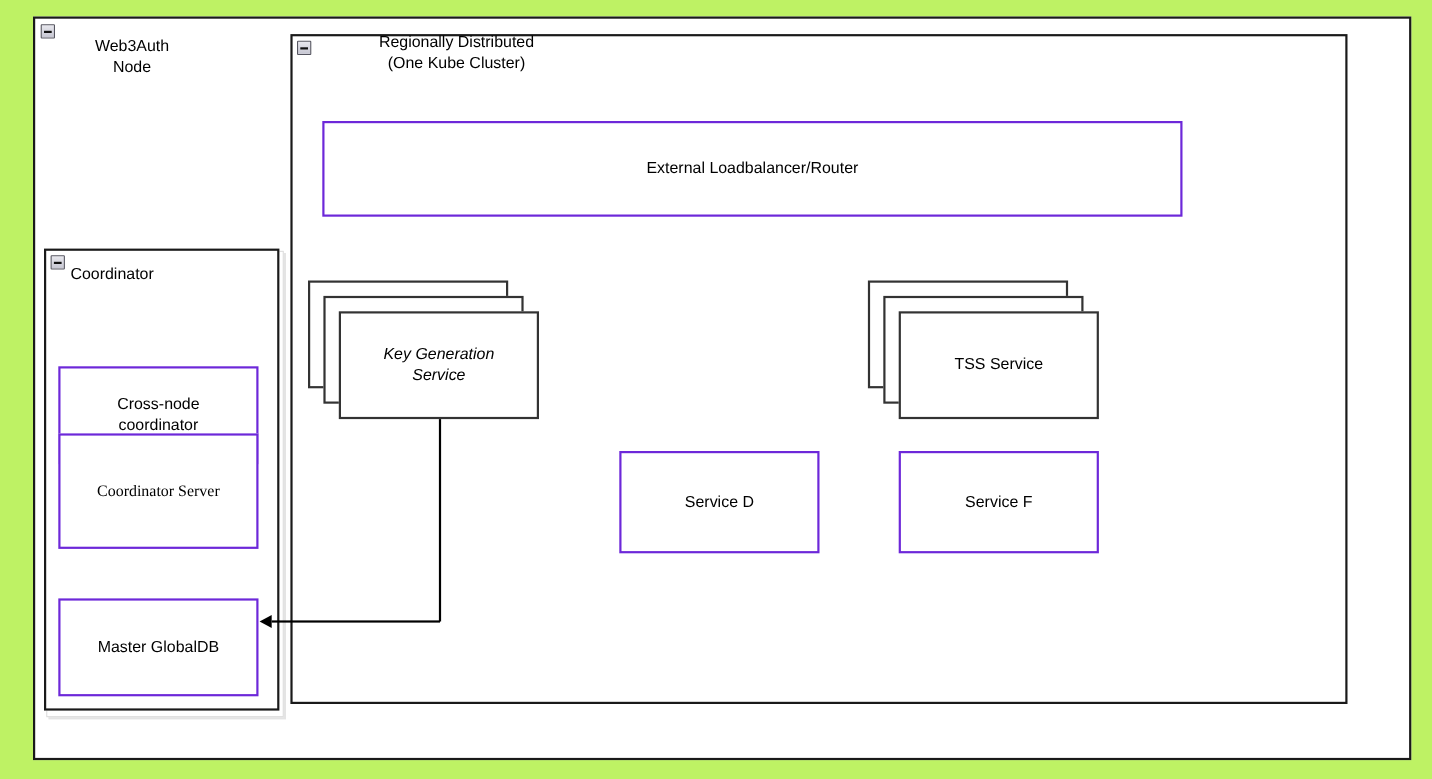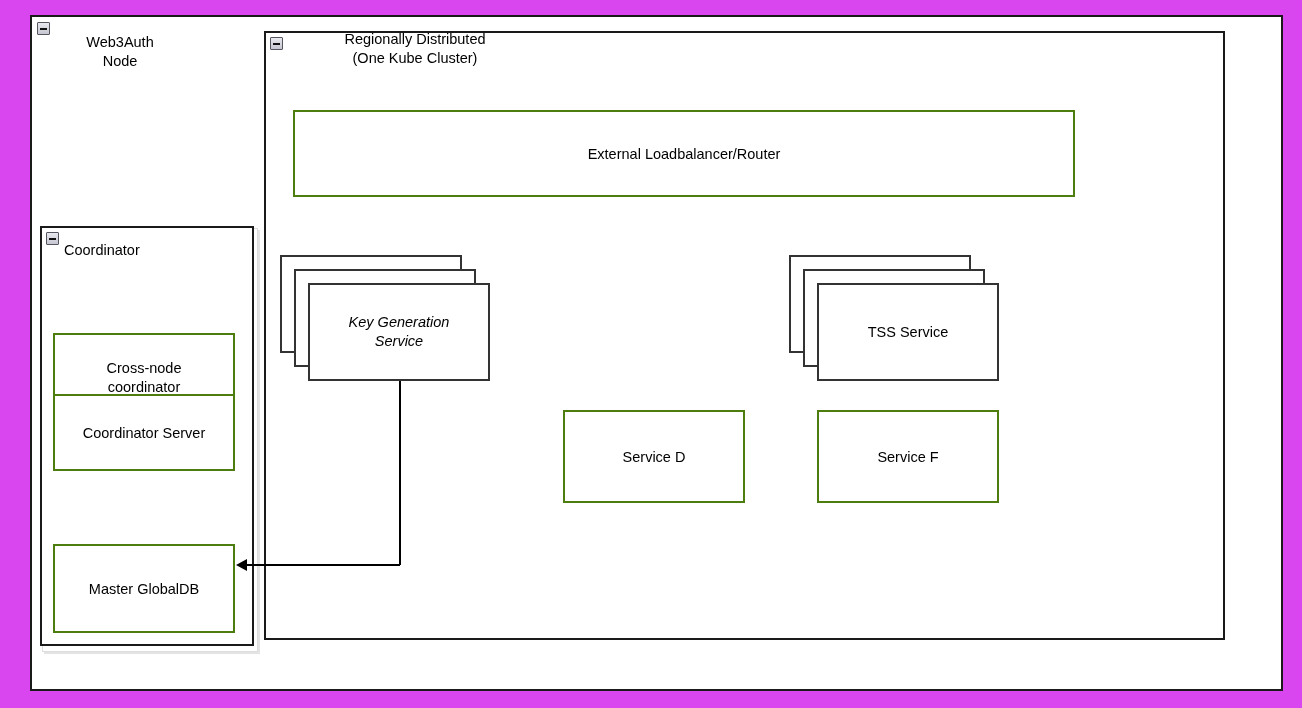"Web3Auth" #canvas { background: #d946ef -> #bef264 }
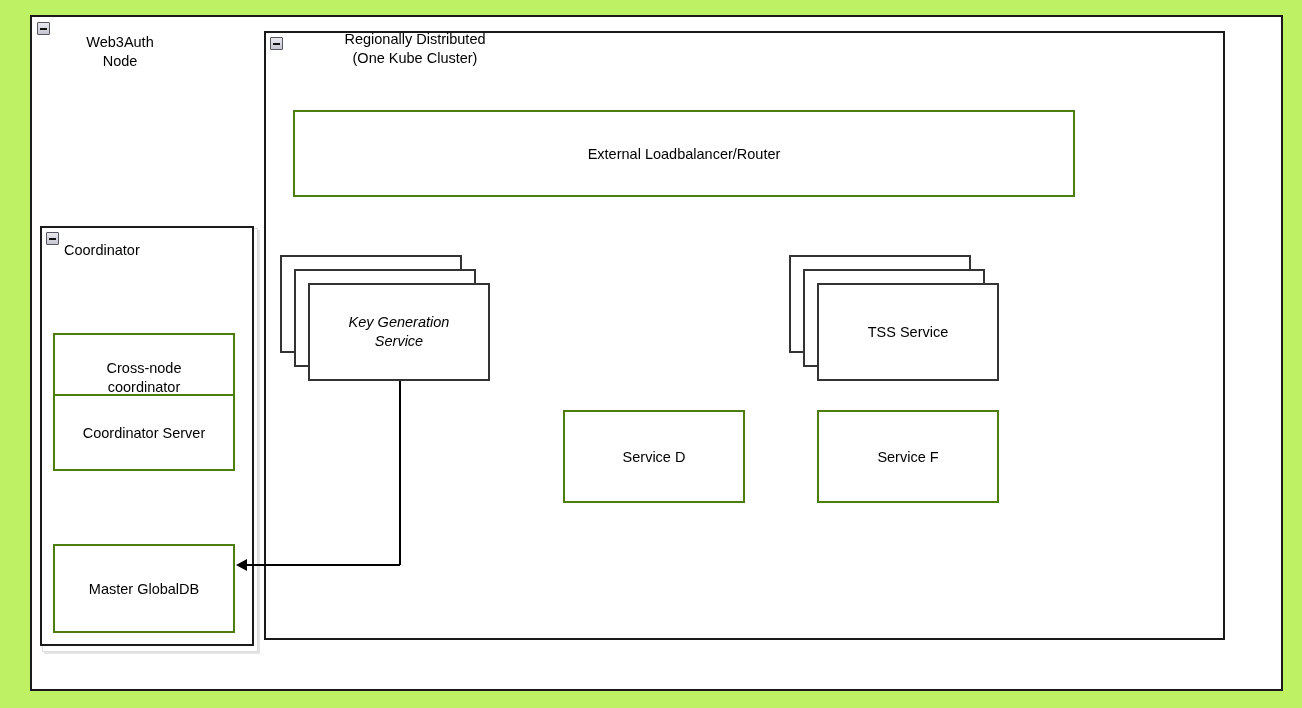"External Loadbalancer/Router" .leaf-box { border: 2px solid #4d7c0f -> 2px solid #6d28d9 }
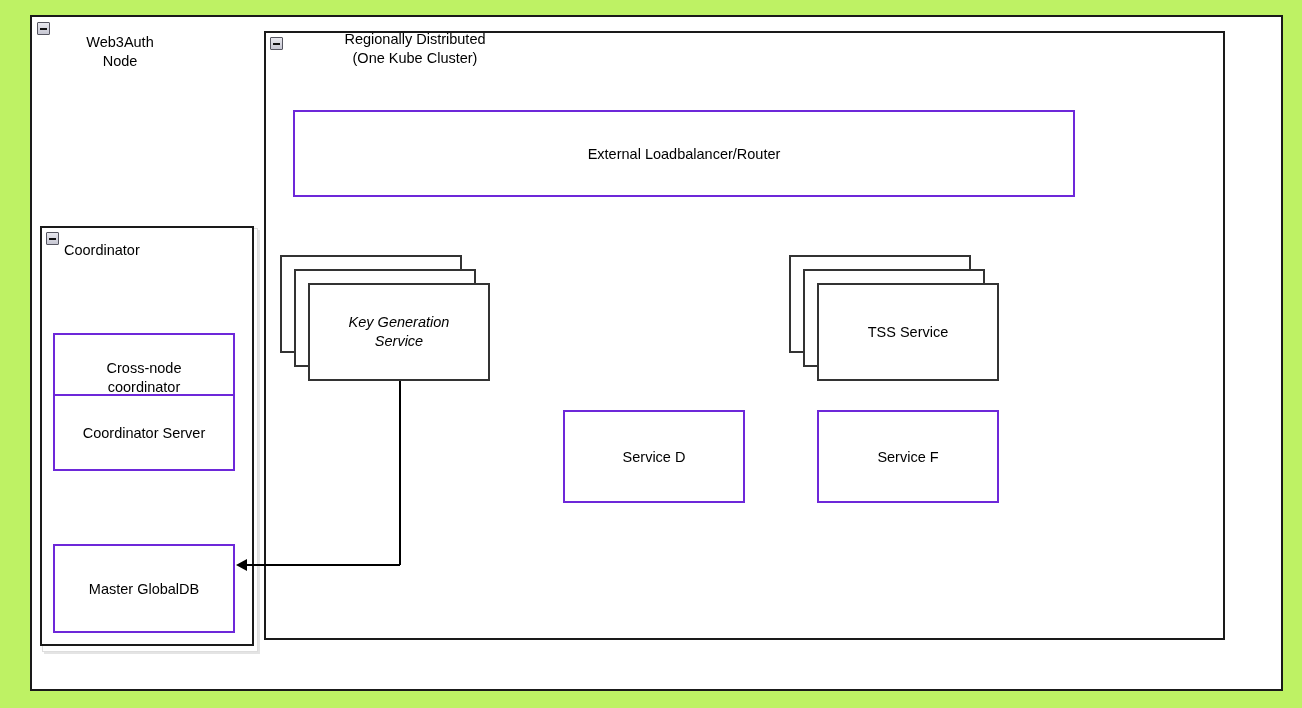"Coordinator Server" div.box { font-family: none -> Liberation Serif, serif; height: 77px -> 105px }
